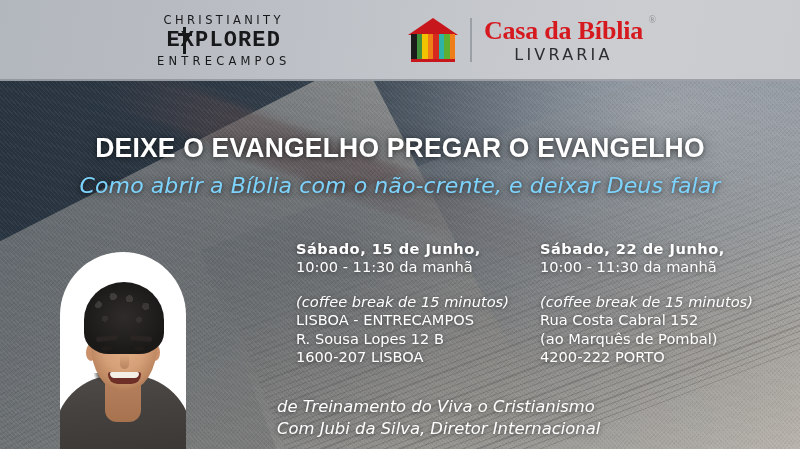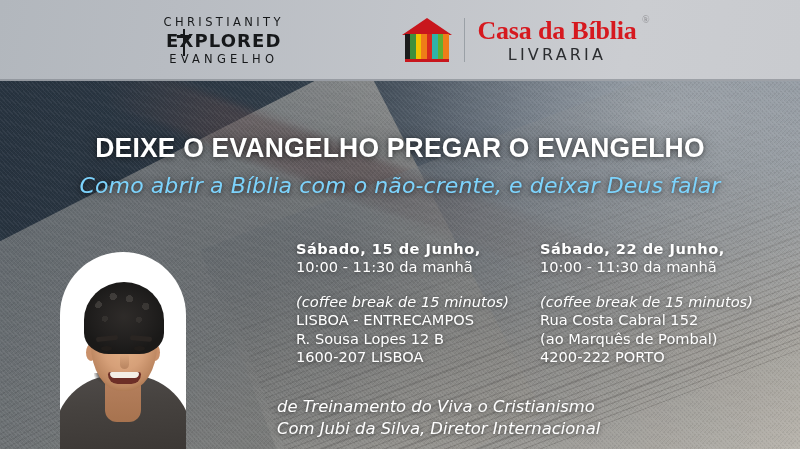"EXPLORED" .ce-mid { font-family: none -> Liberation Mono, monospace; font-size: 18px -> 22px }
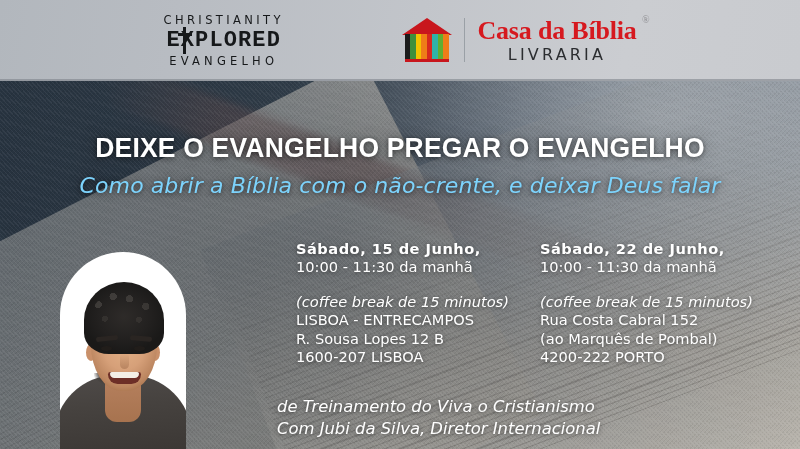"EVANGELHO" div.ce-bot { text: EVANGELHO -> ENTRECAMPOS }
